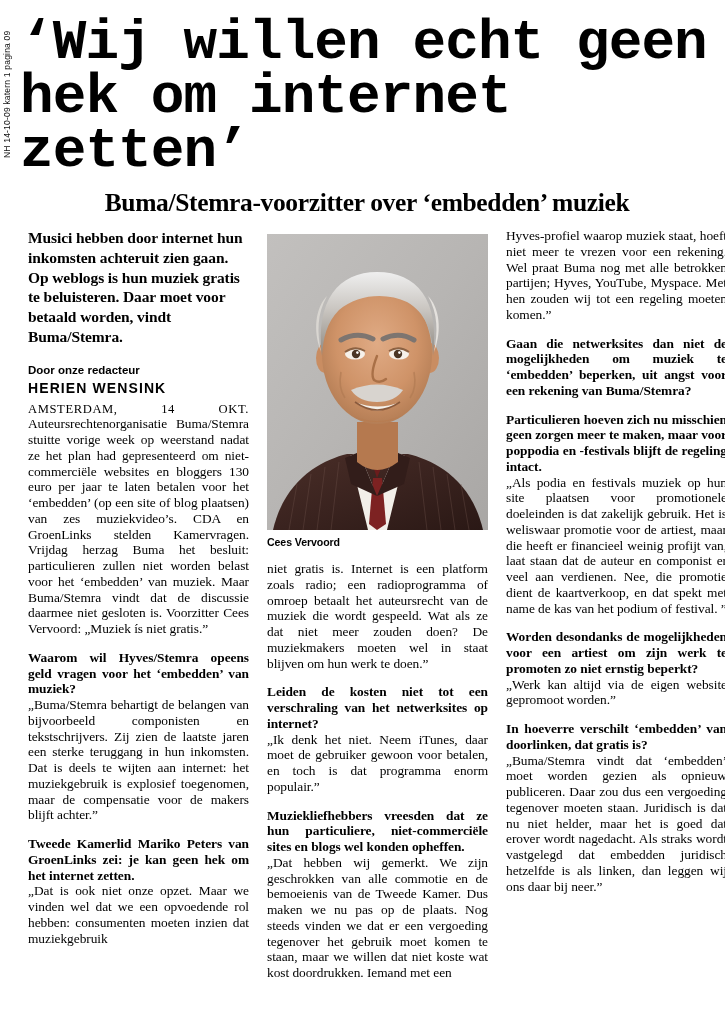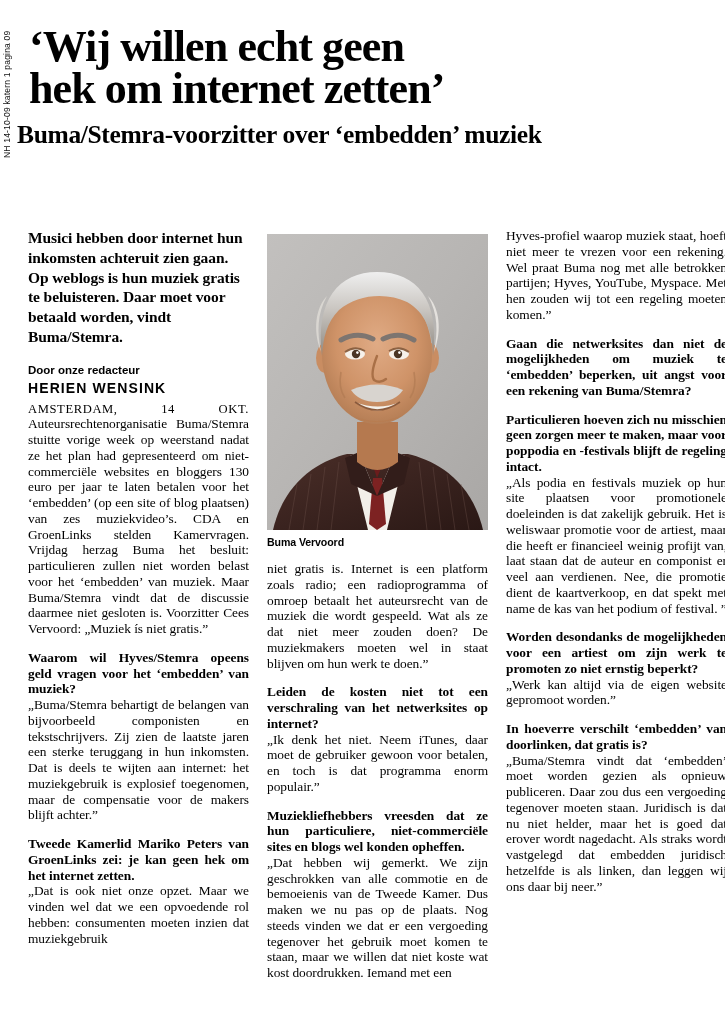"‘Wij willen echt geen" .headline { font-family: Liberation Serif, serif -> Liberation Mono, monospace; font-size: 44px -> 56px; margin: 12px -> 3px }
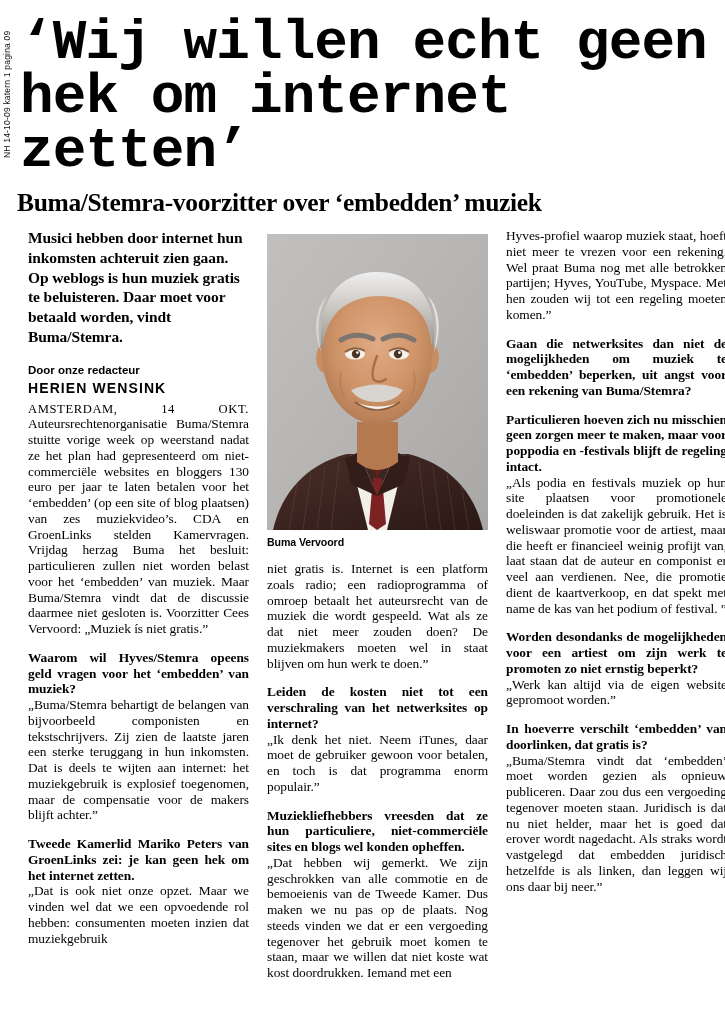"Buma/Stemra-voorzitter over ‘embedden’" .subheadline { text-align: none -> center }
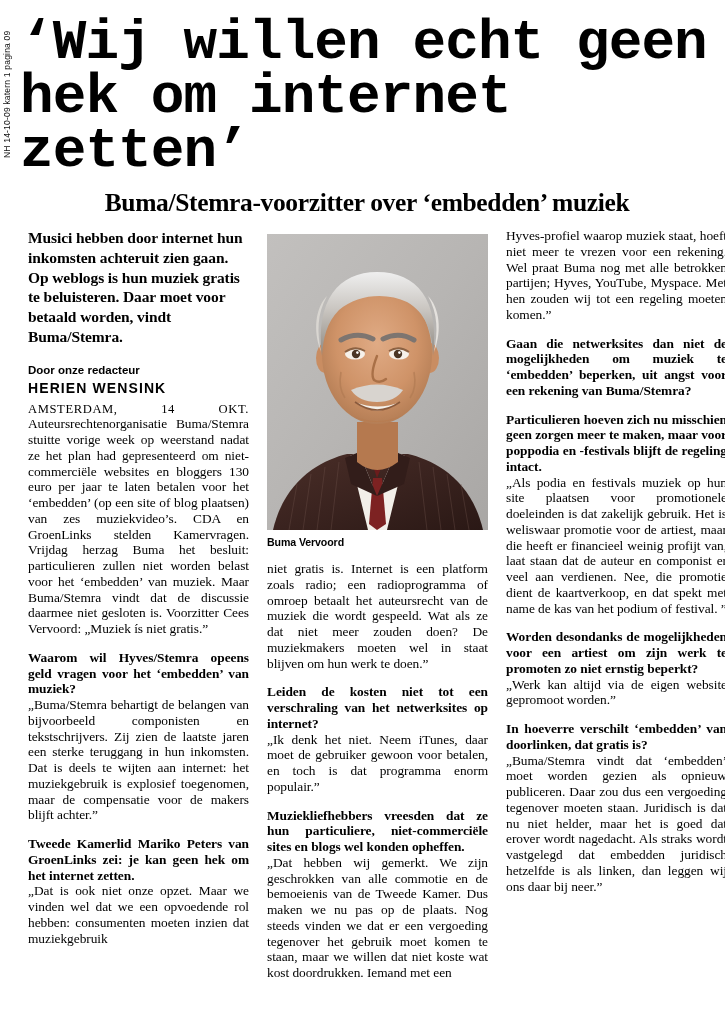"Buma Vervoord" div.caption { text: Buma -> Cees }
